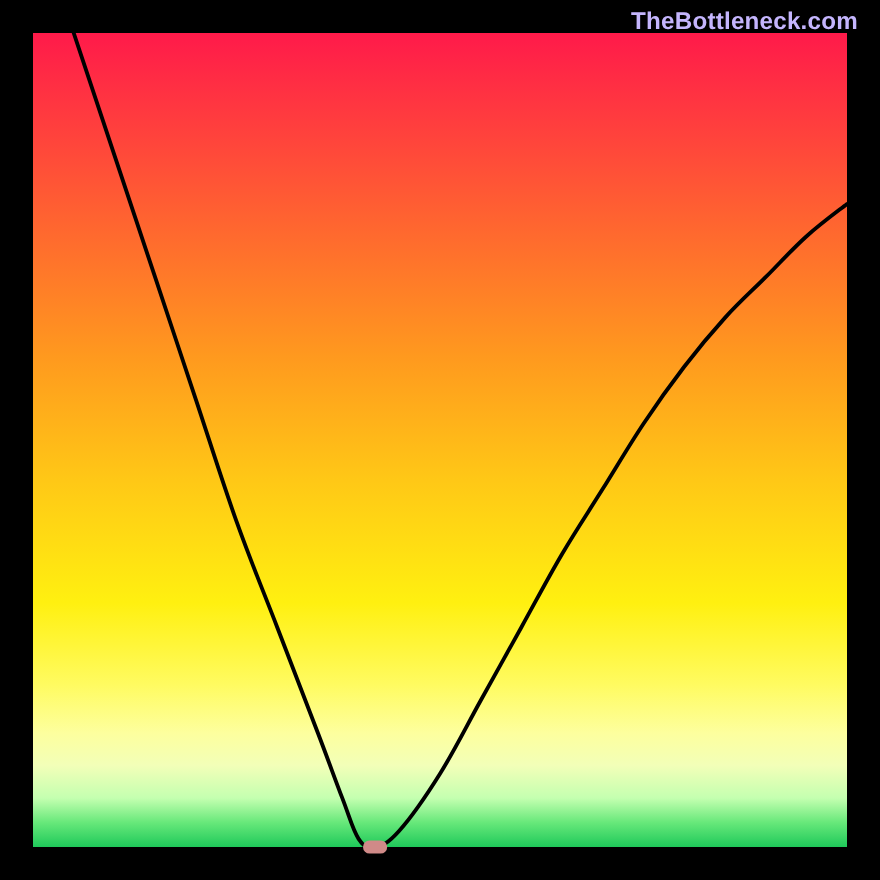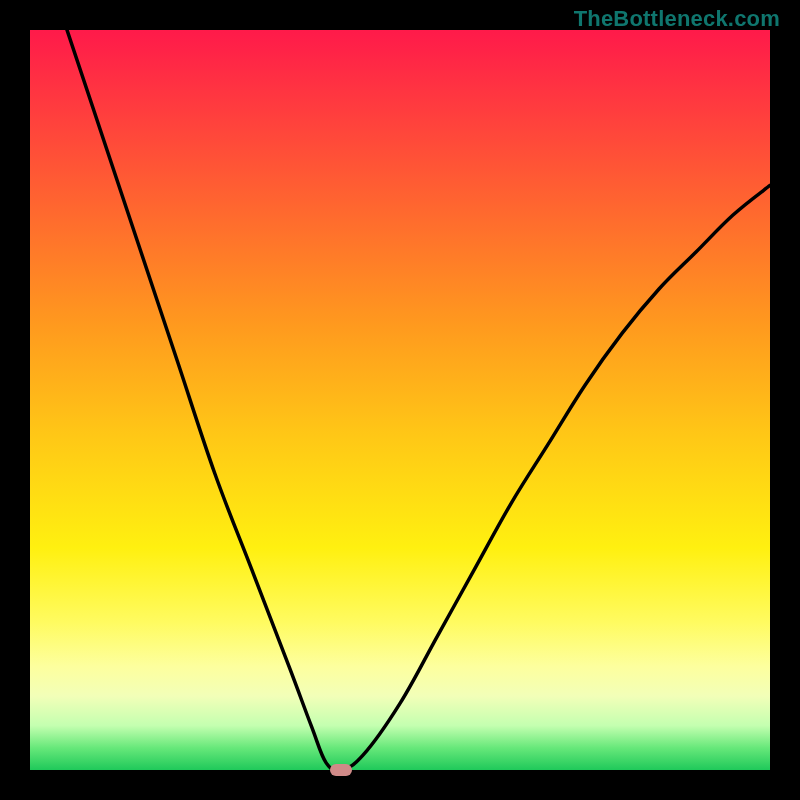"TheBottleneck.com" .watermark { color: #0f766e -> #c4b5fd }
